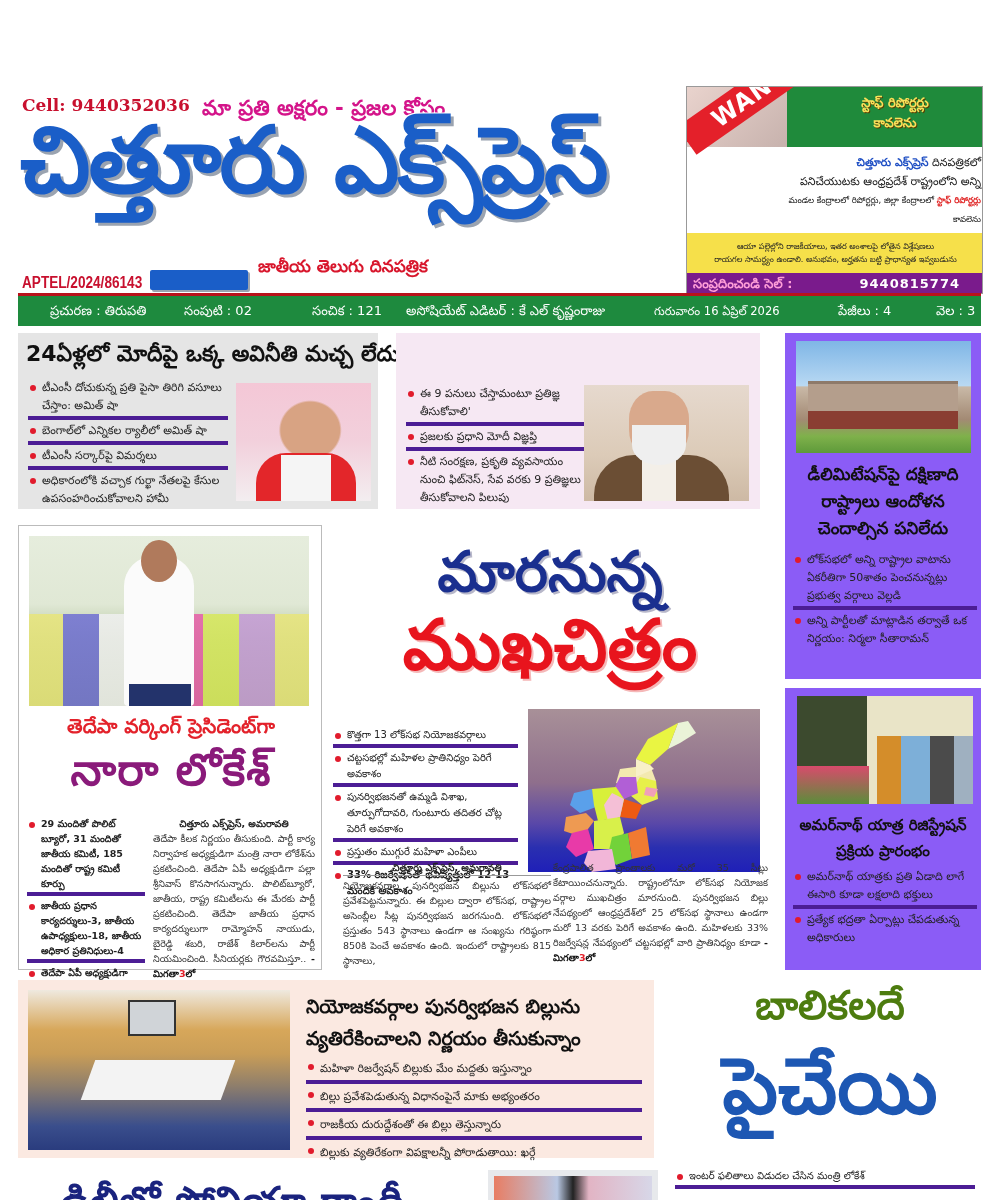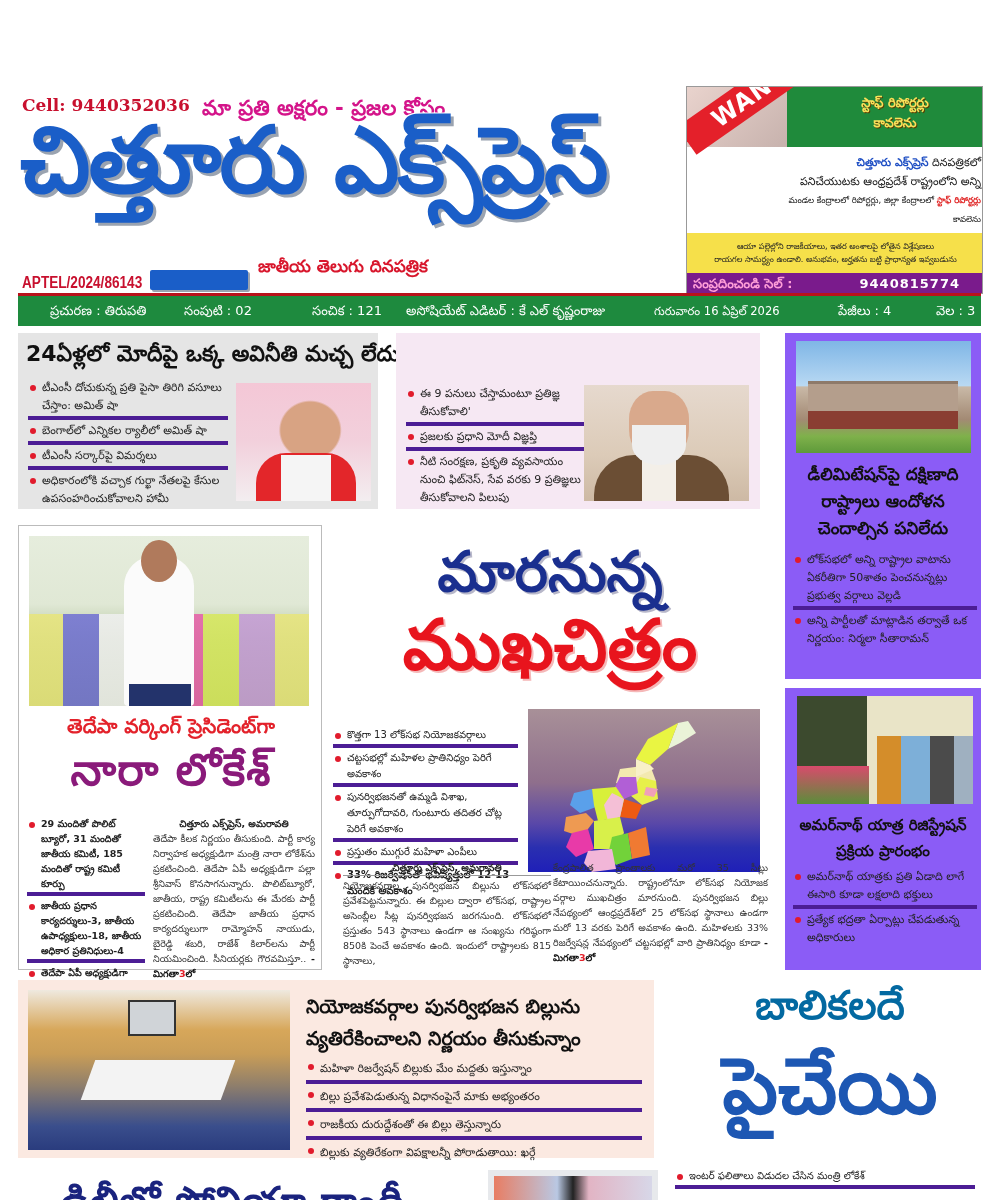"బాలికలదే" .bal1 { color: #0369a1 -> #4d7c0f }
